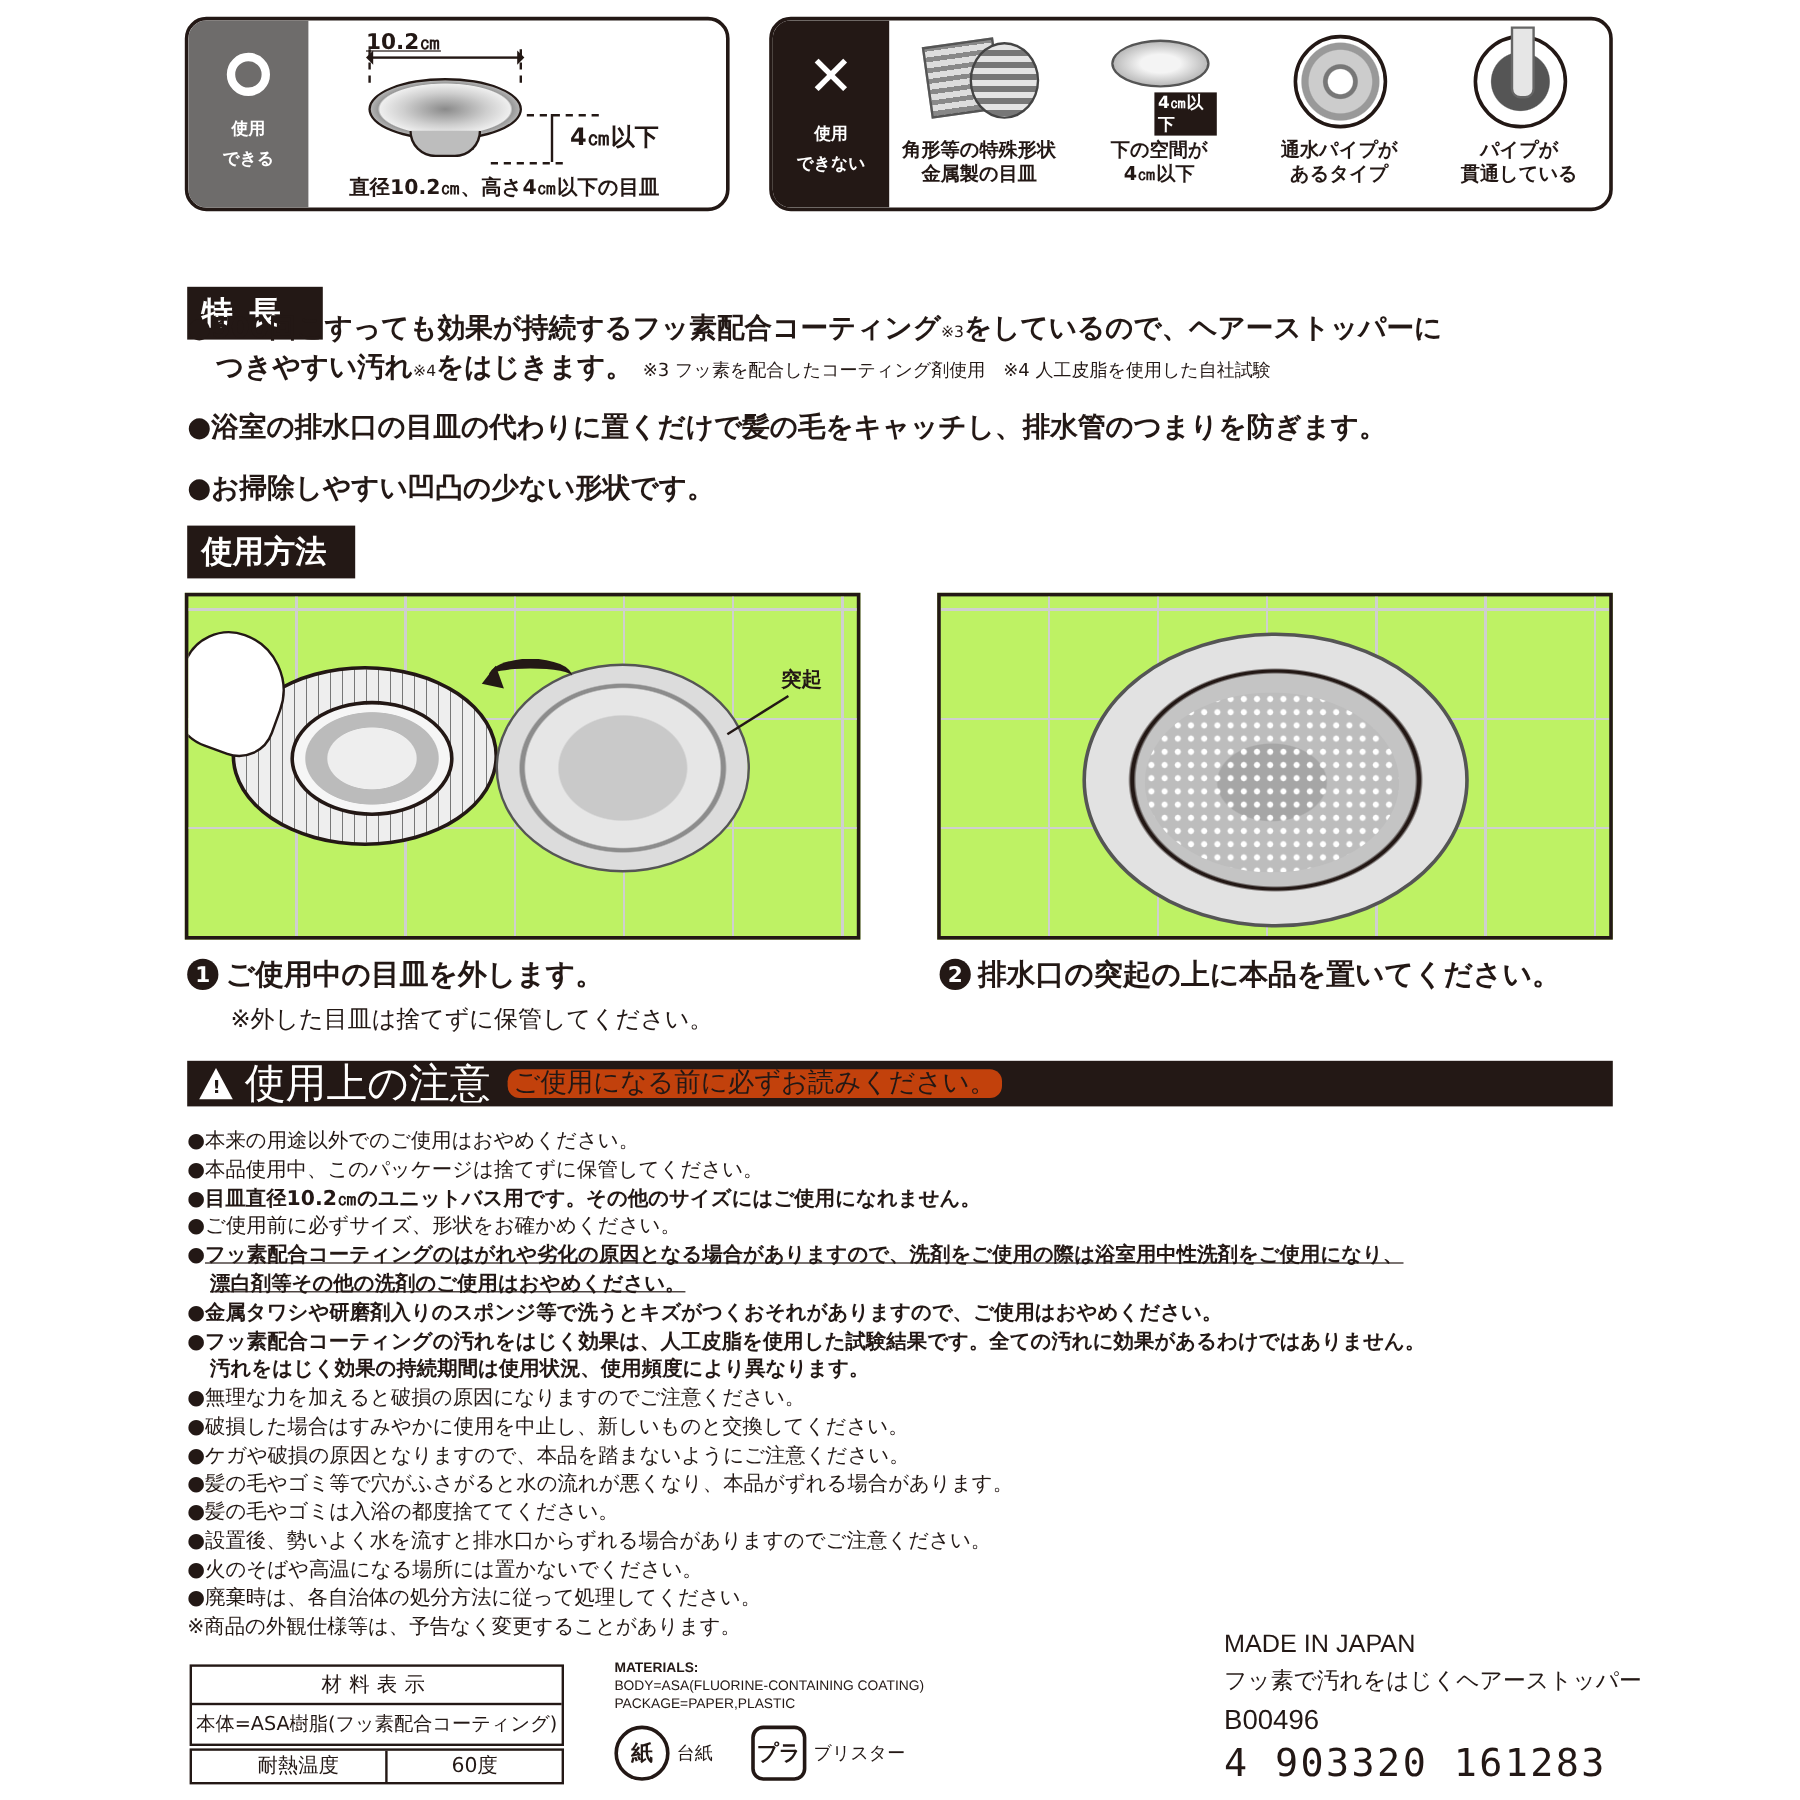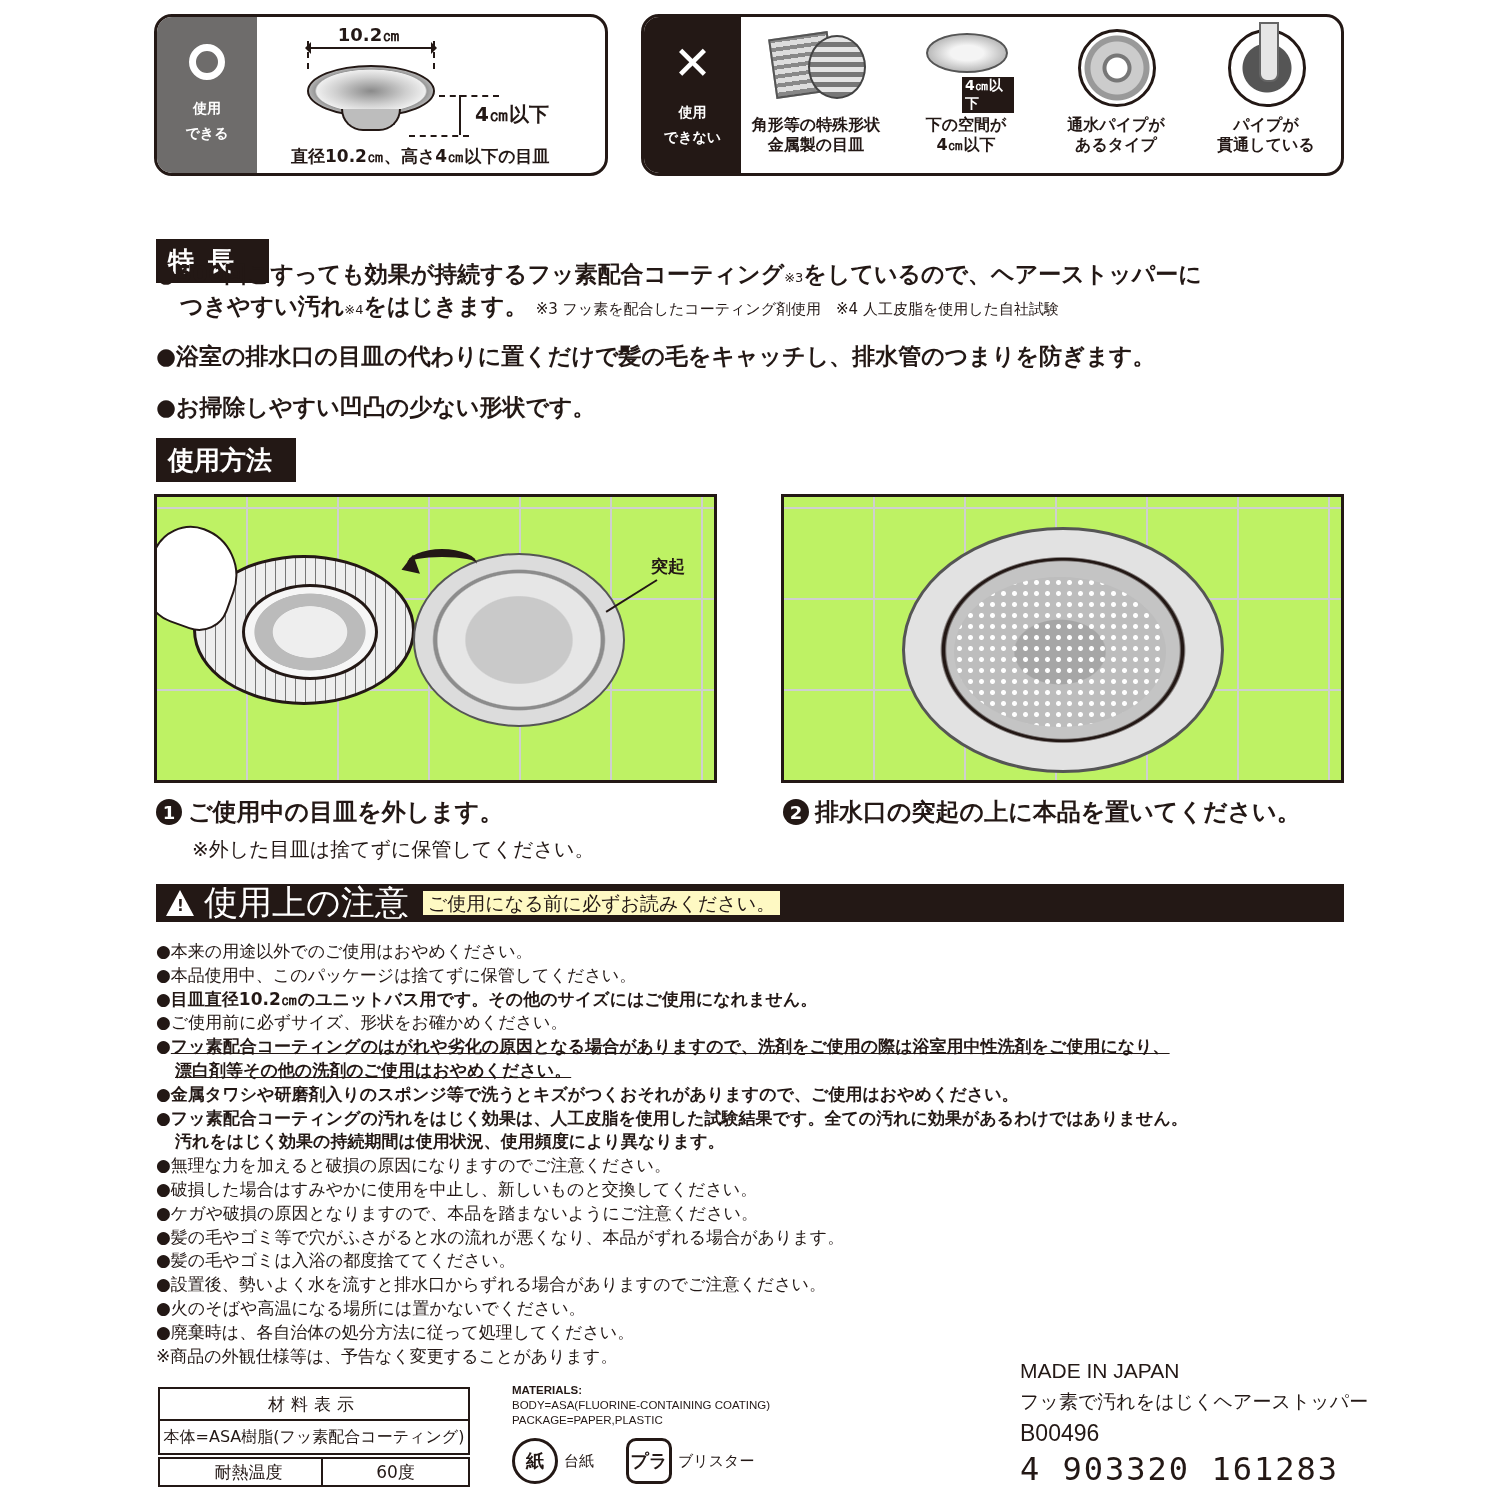"10.2㎝" .ok-body .dim-top { text-align: center -> left; text-decoration: none -> underline }
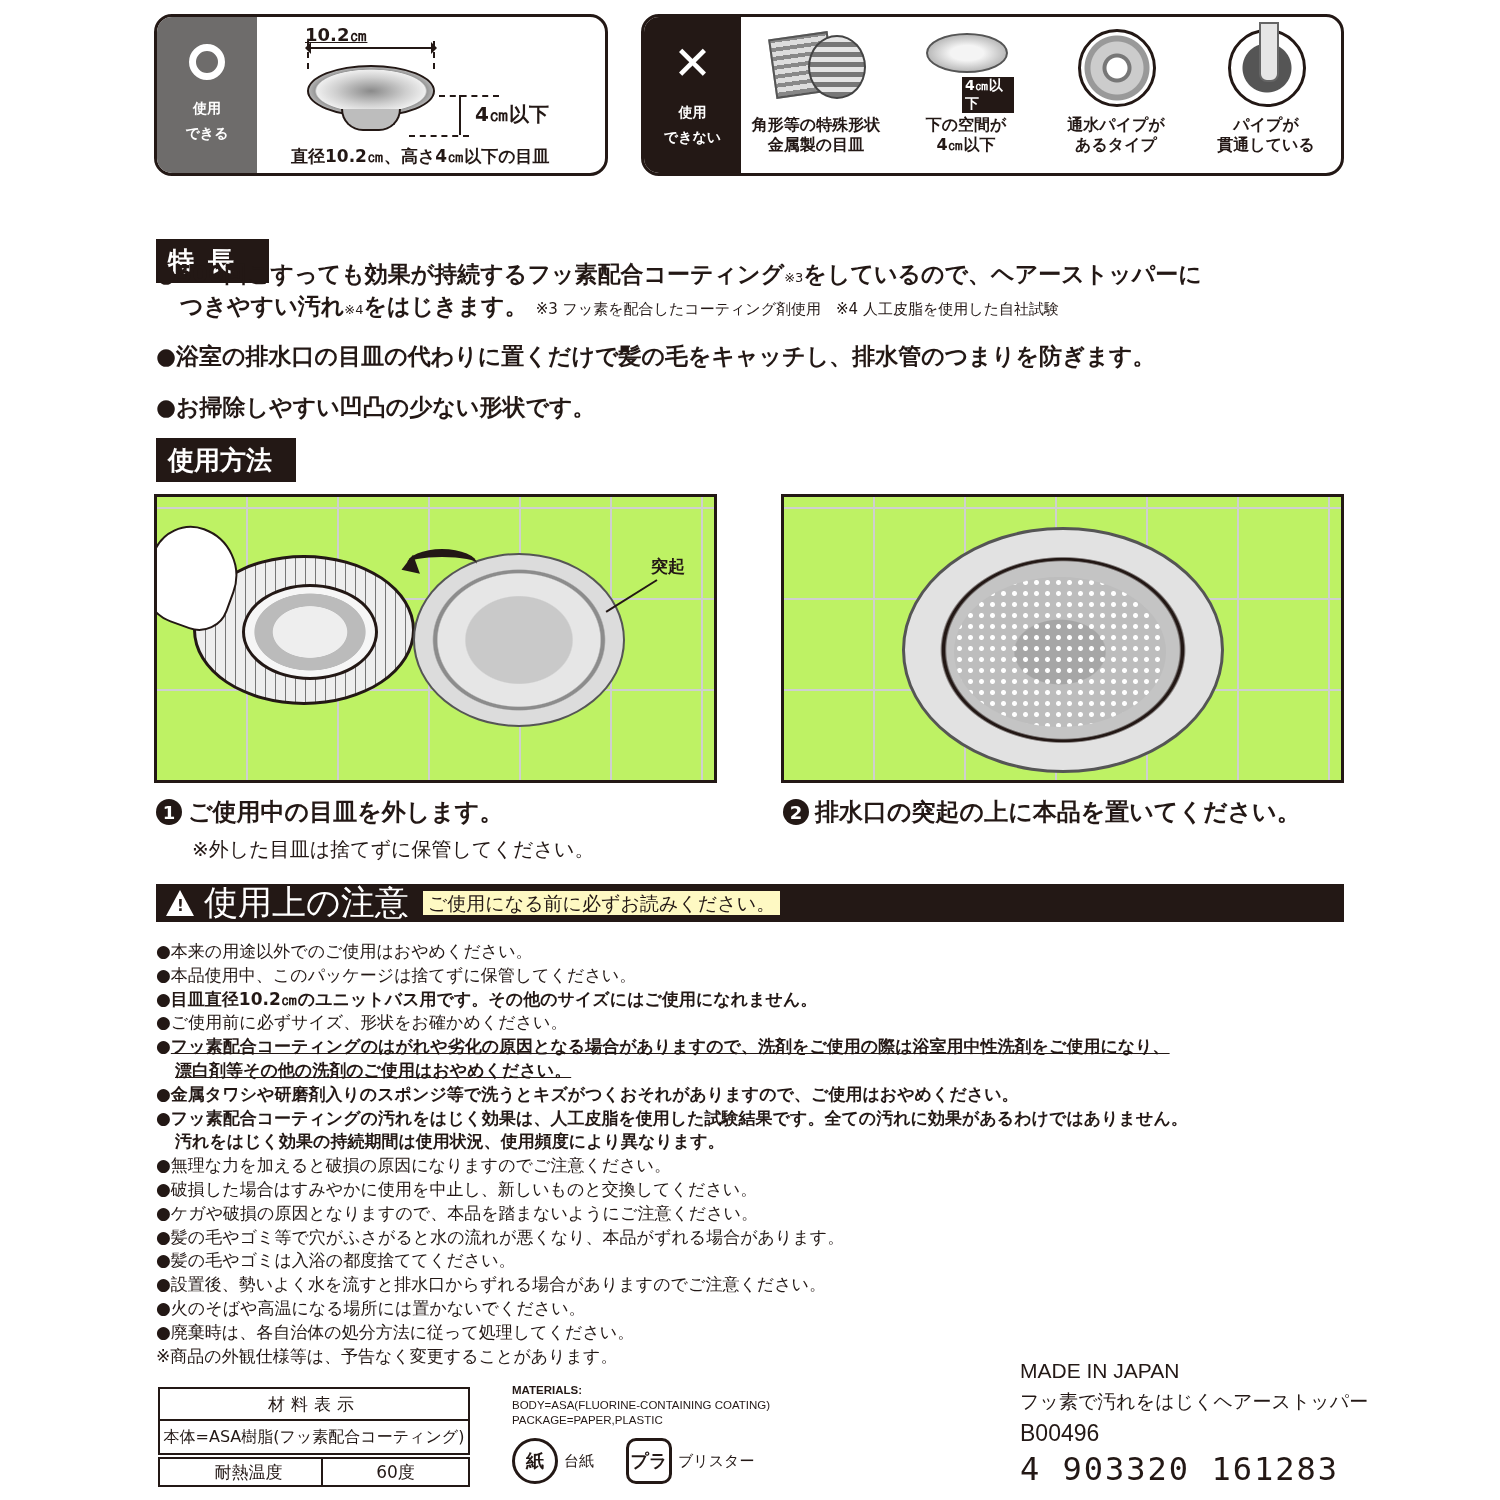"ご使用になる前に必ずお読みください。" .caution-sub { background: #fef9c3 -> #c2410c; border-radius: none -> 10px; font-size: 19px -> 22px }
